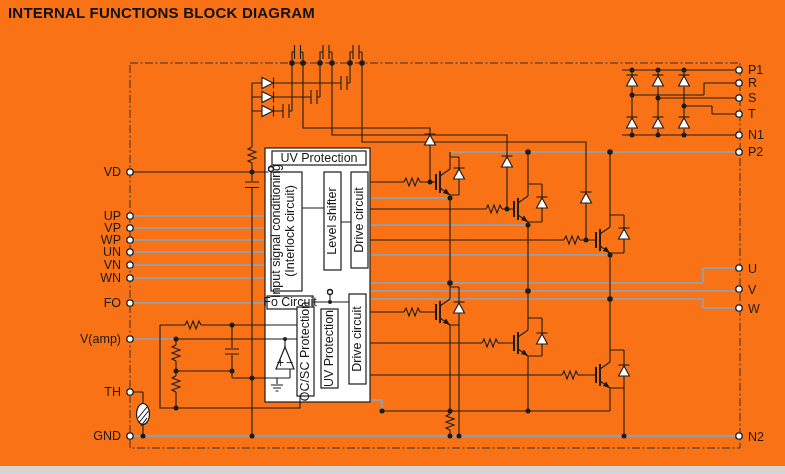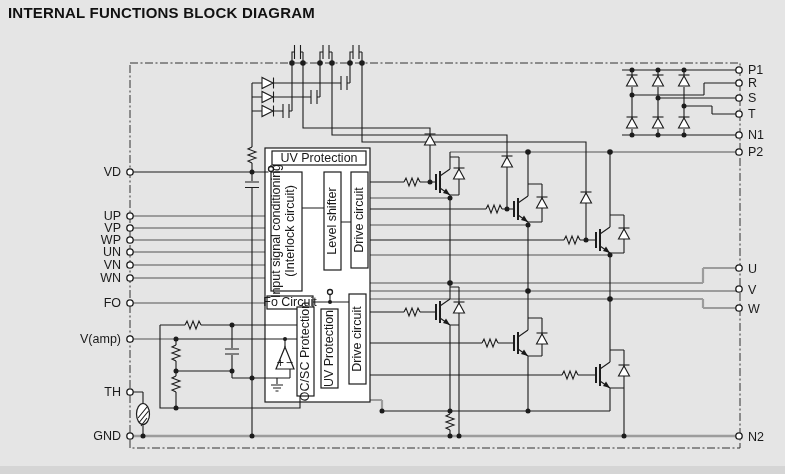"INTERNAL FUNCTIONS BLOCK DIAGRAM" #stage { background: #e5e5e5 -> #f97316 }
